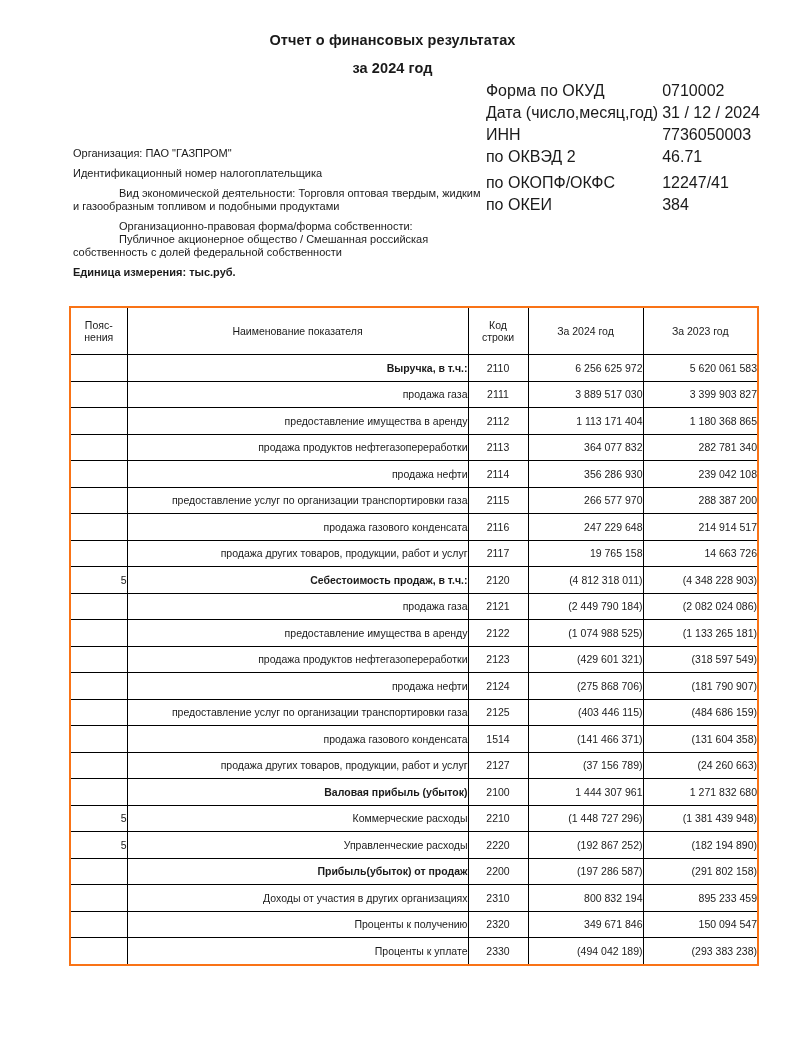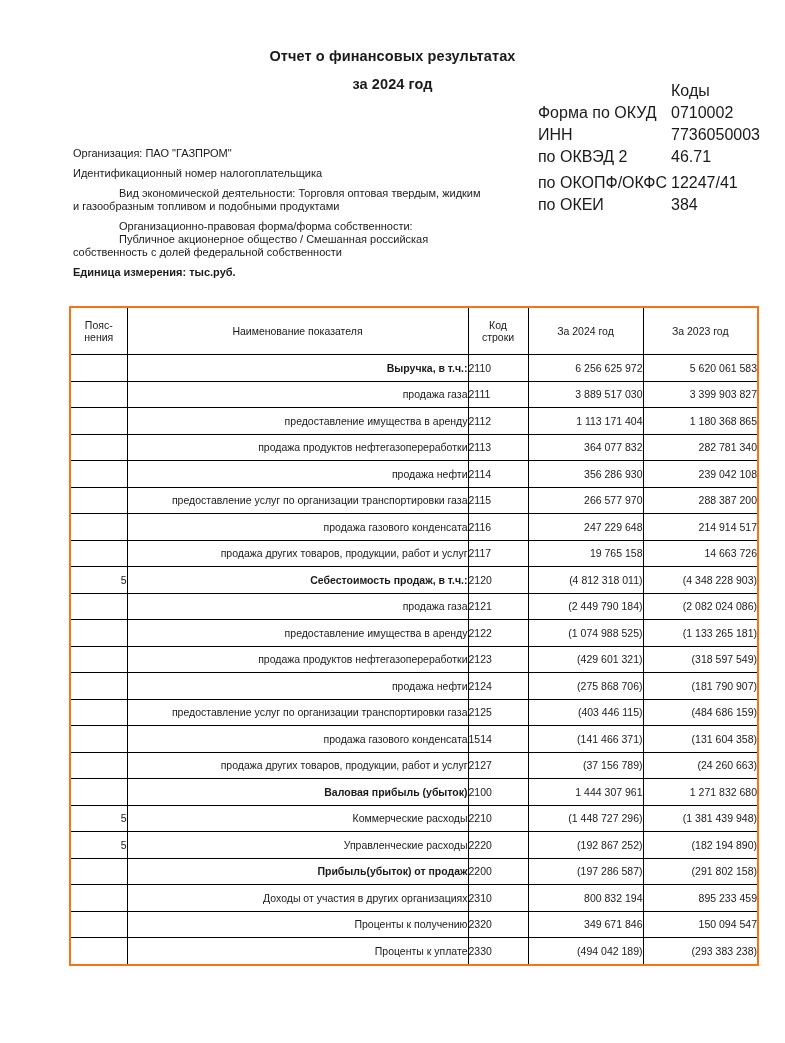"Отчет о финансовых результатах" .page { padding: 16px -> 0 }
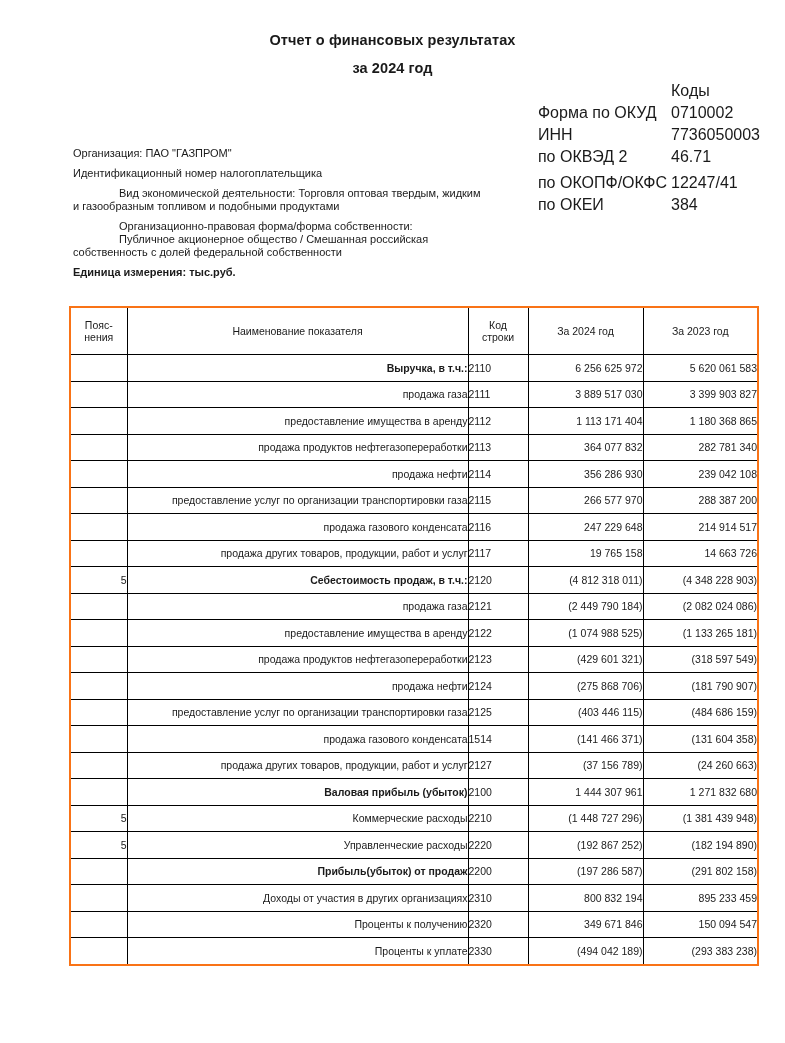"Коды" tr.head { html: <tr> <td></td> <td>Коды</td> </tr> -> none }
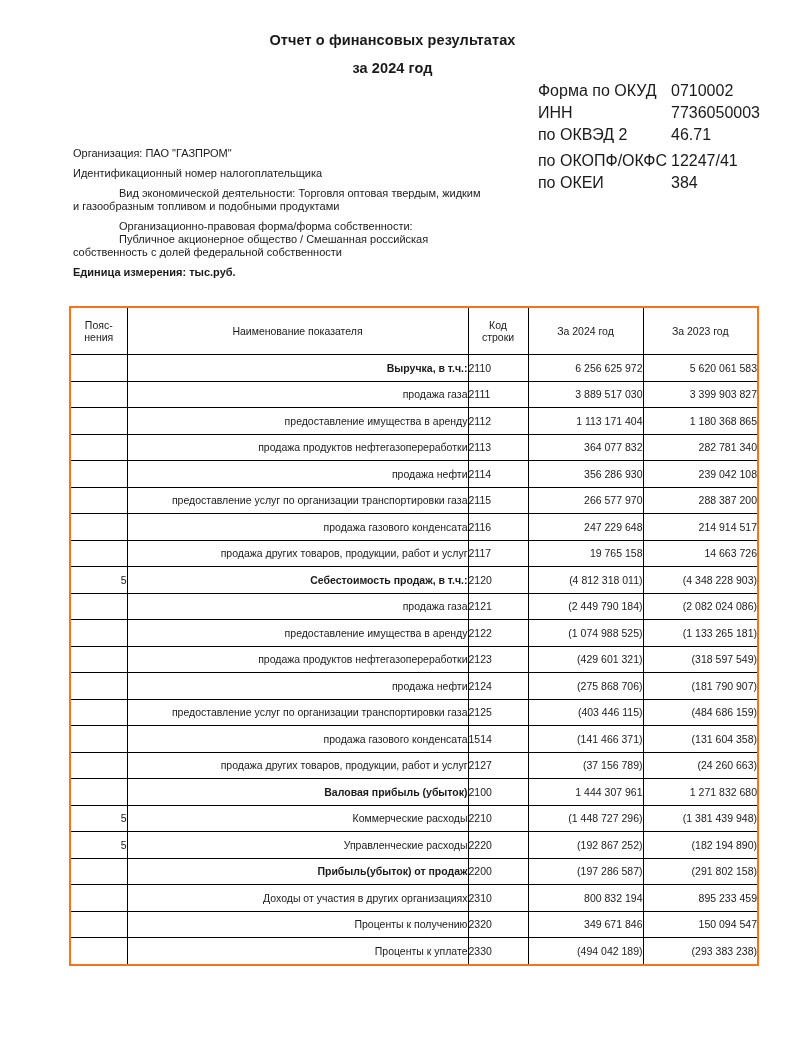"Дата (число,месяц,год)" tr { html: none -> <tr> <td>Дата (число,месяц,год)</td> <td>31 / 12 / 2024</td> </tr> }
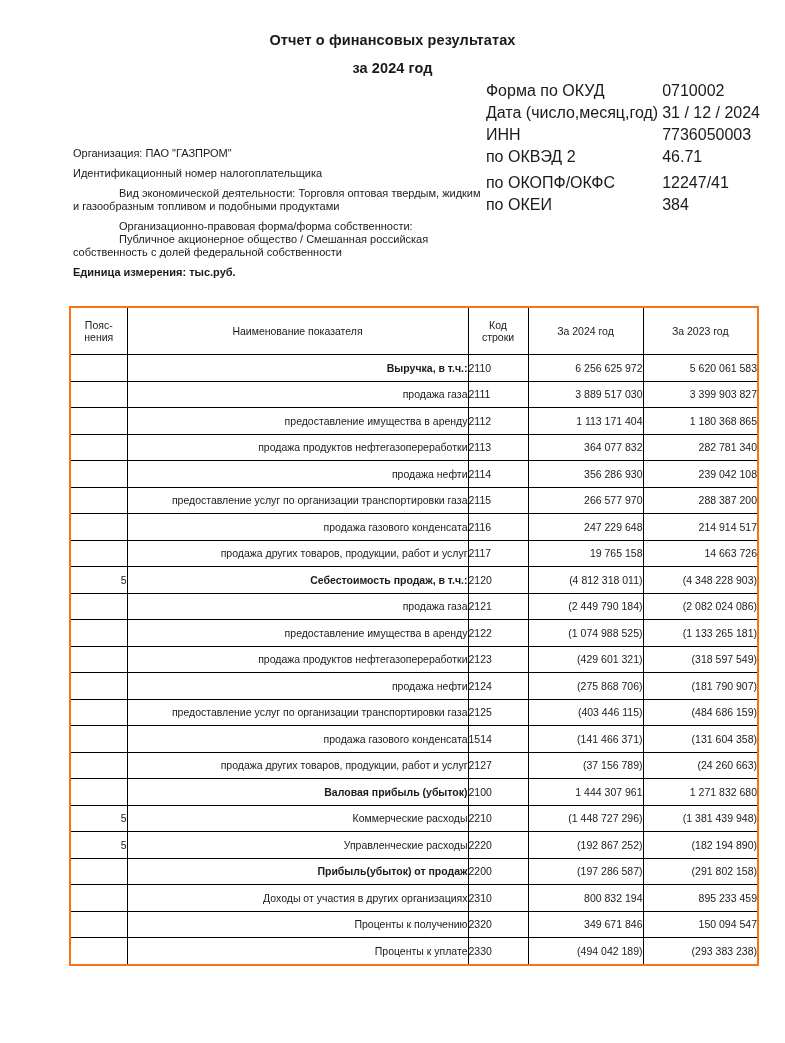"2110" td.code { text-align: left -> center }
